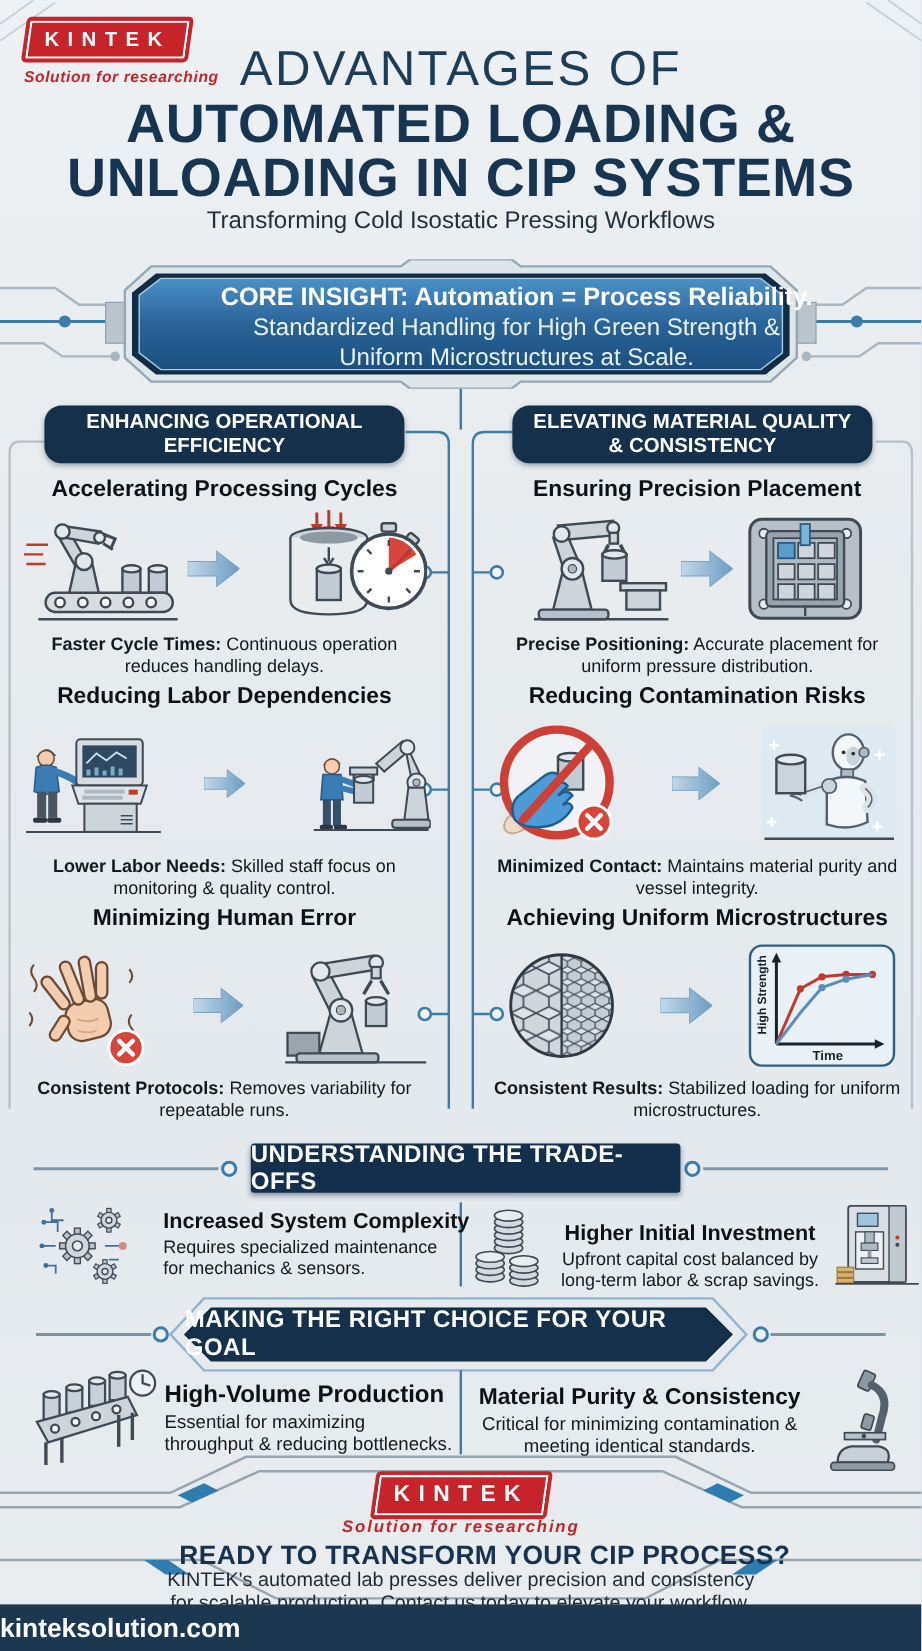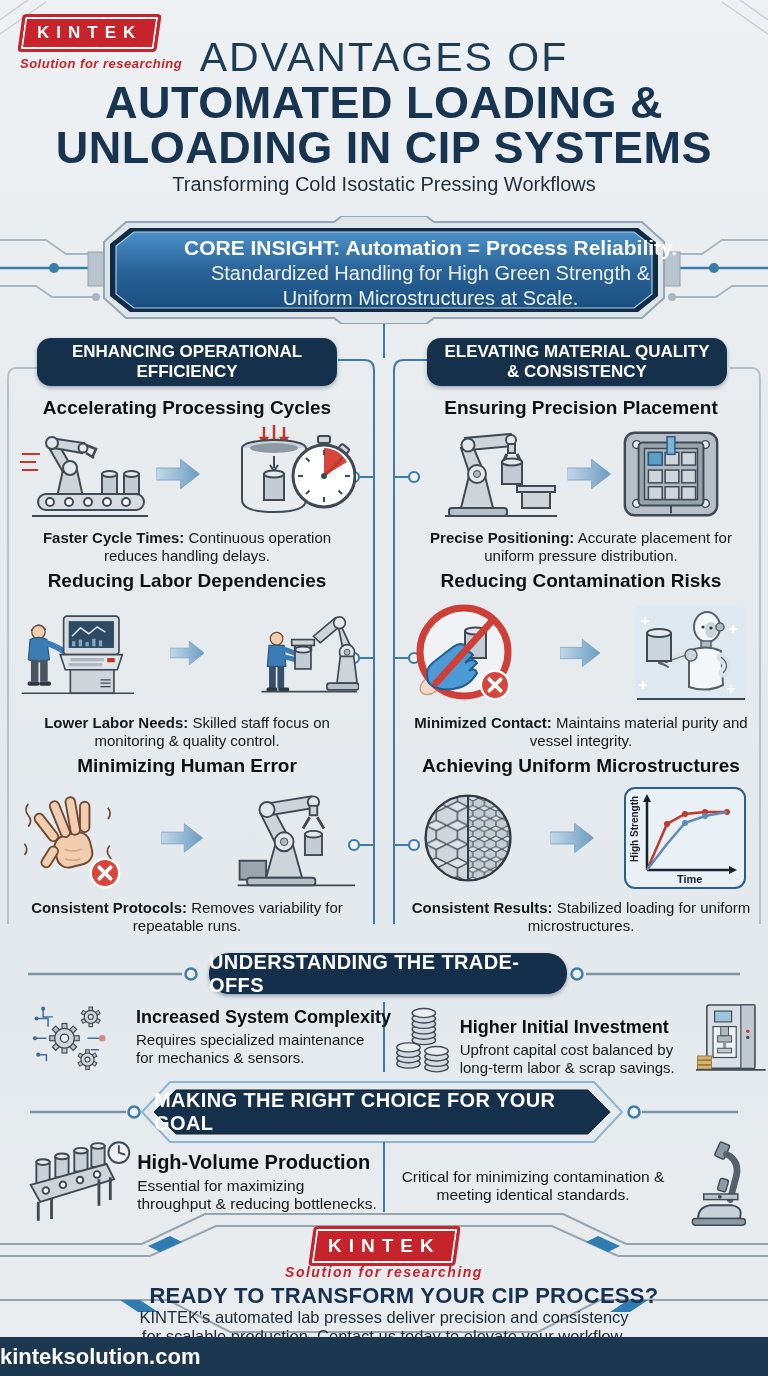"UNDERSTANDING THE TRADE-OFFS" .pill { border-radius: 20px -> 3px }
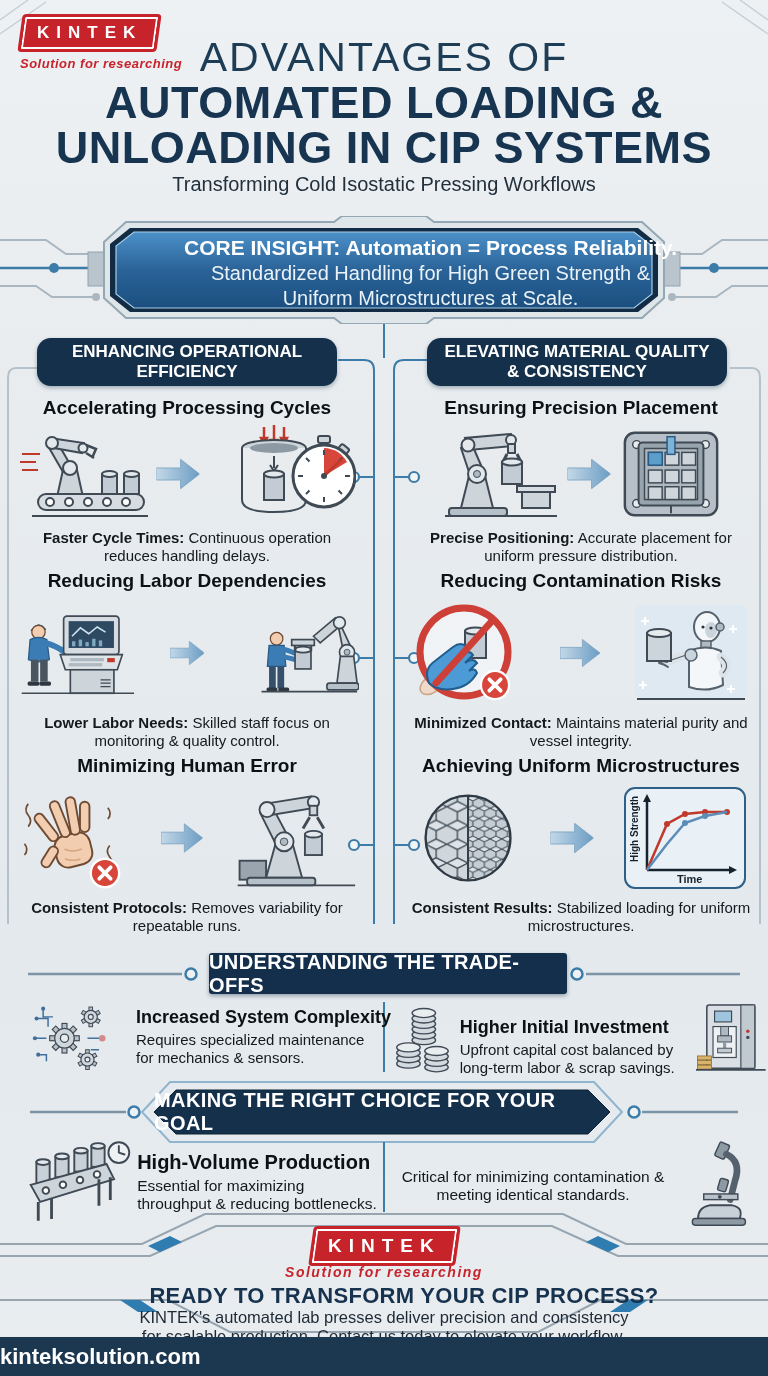"Higher Initial Investment" .tr .txt { text-align: left -> center }
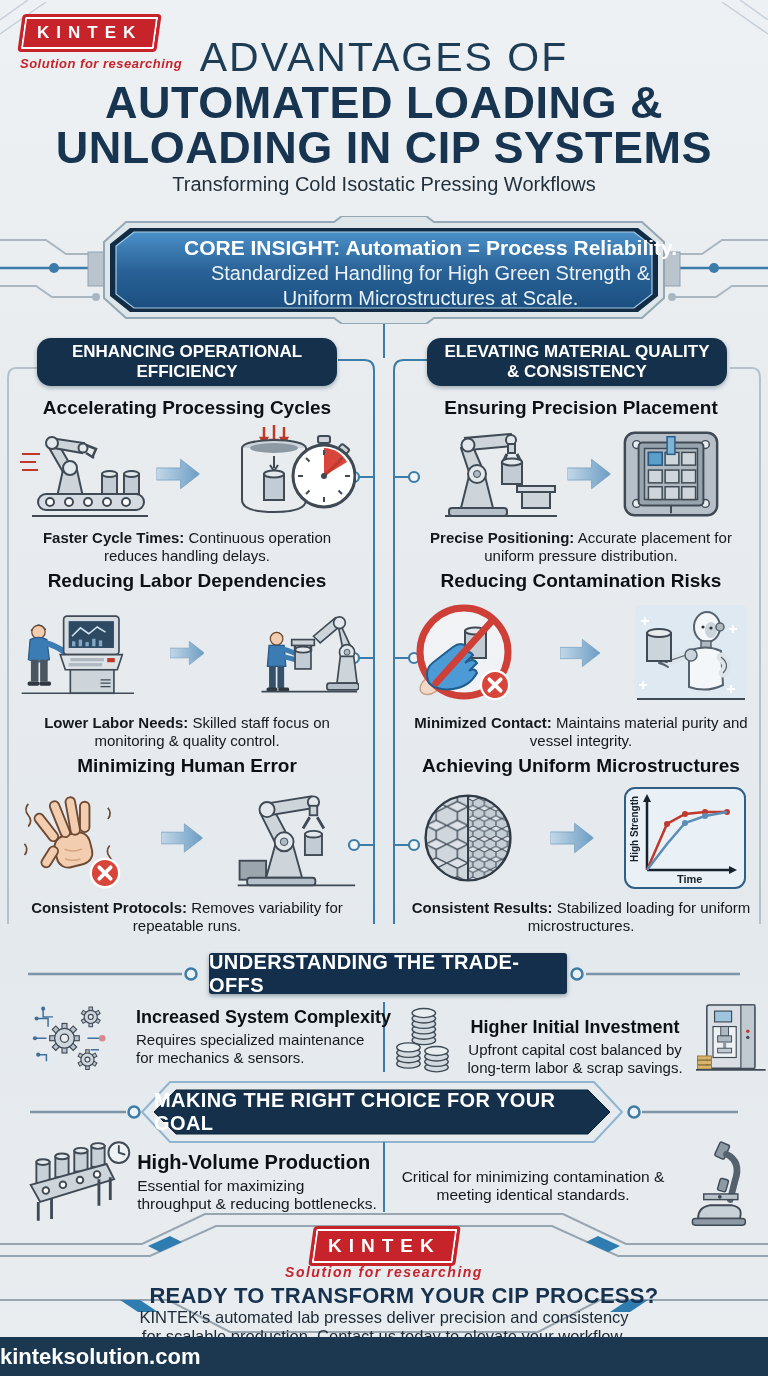"Material Purity & Consistency" div.t-title { html: none -> <div>Material Purity &amp; Consistency</div> }
